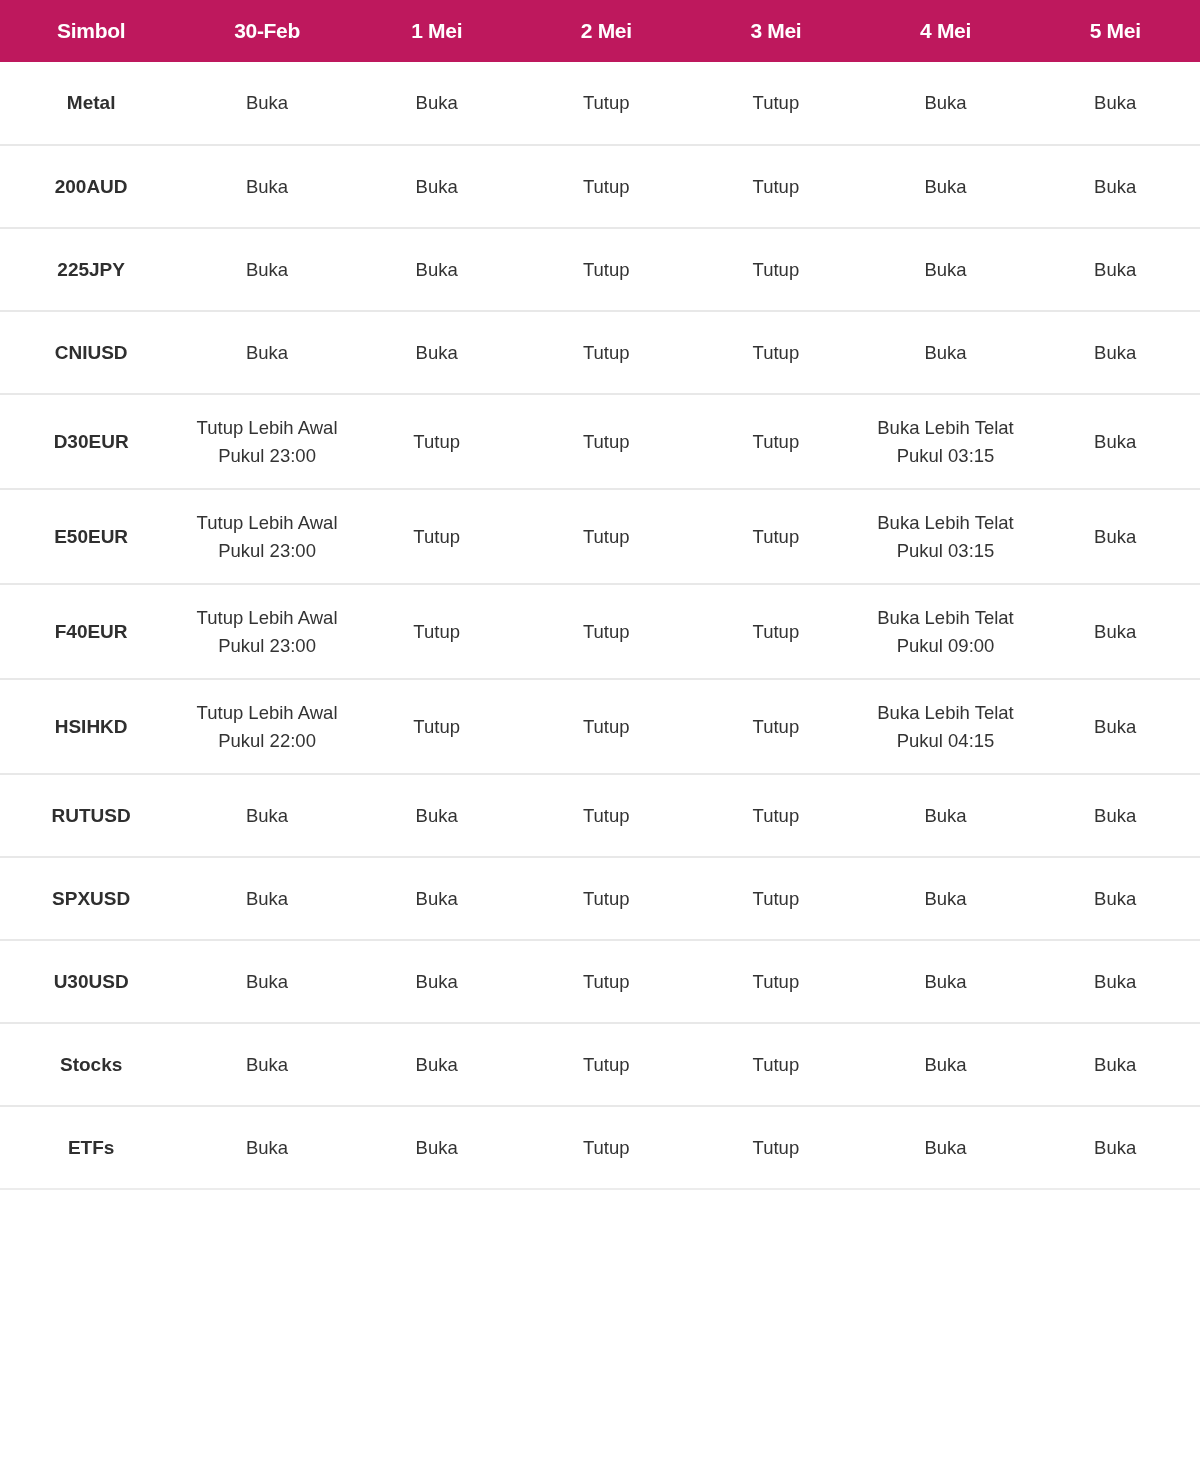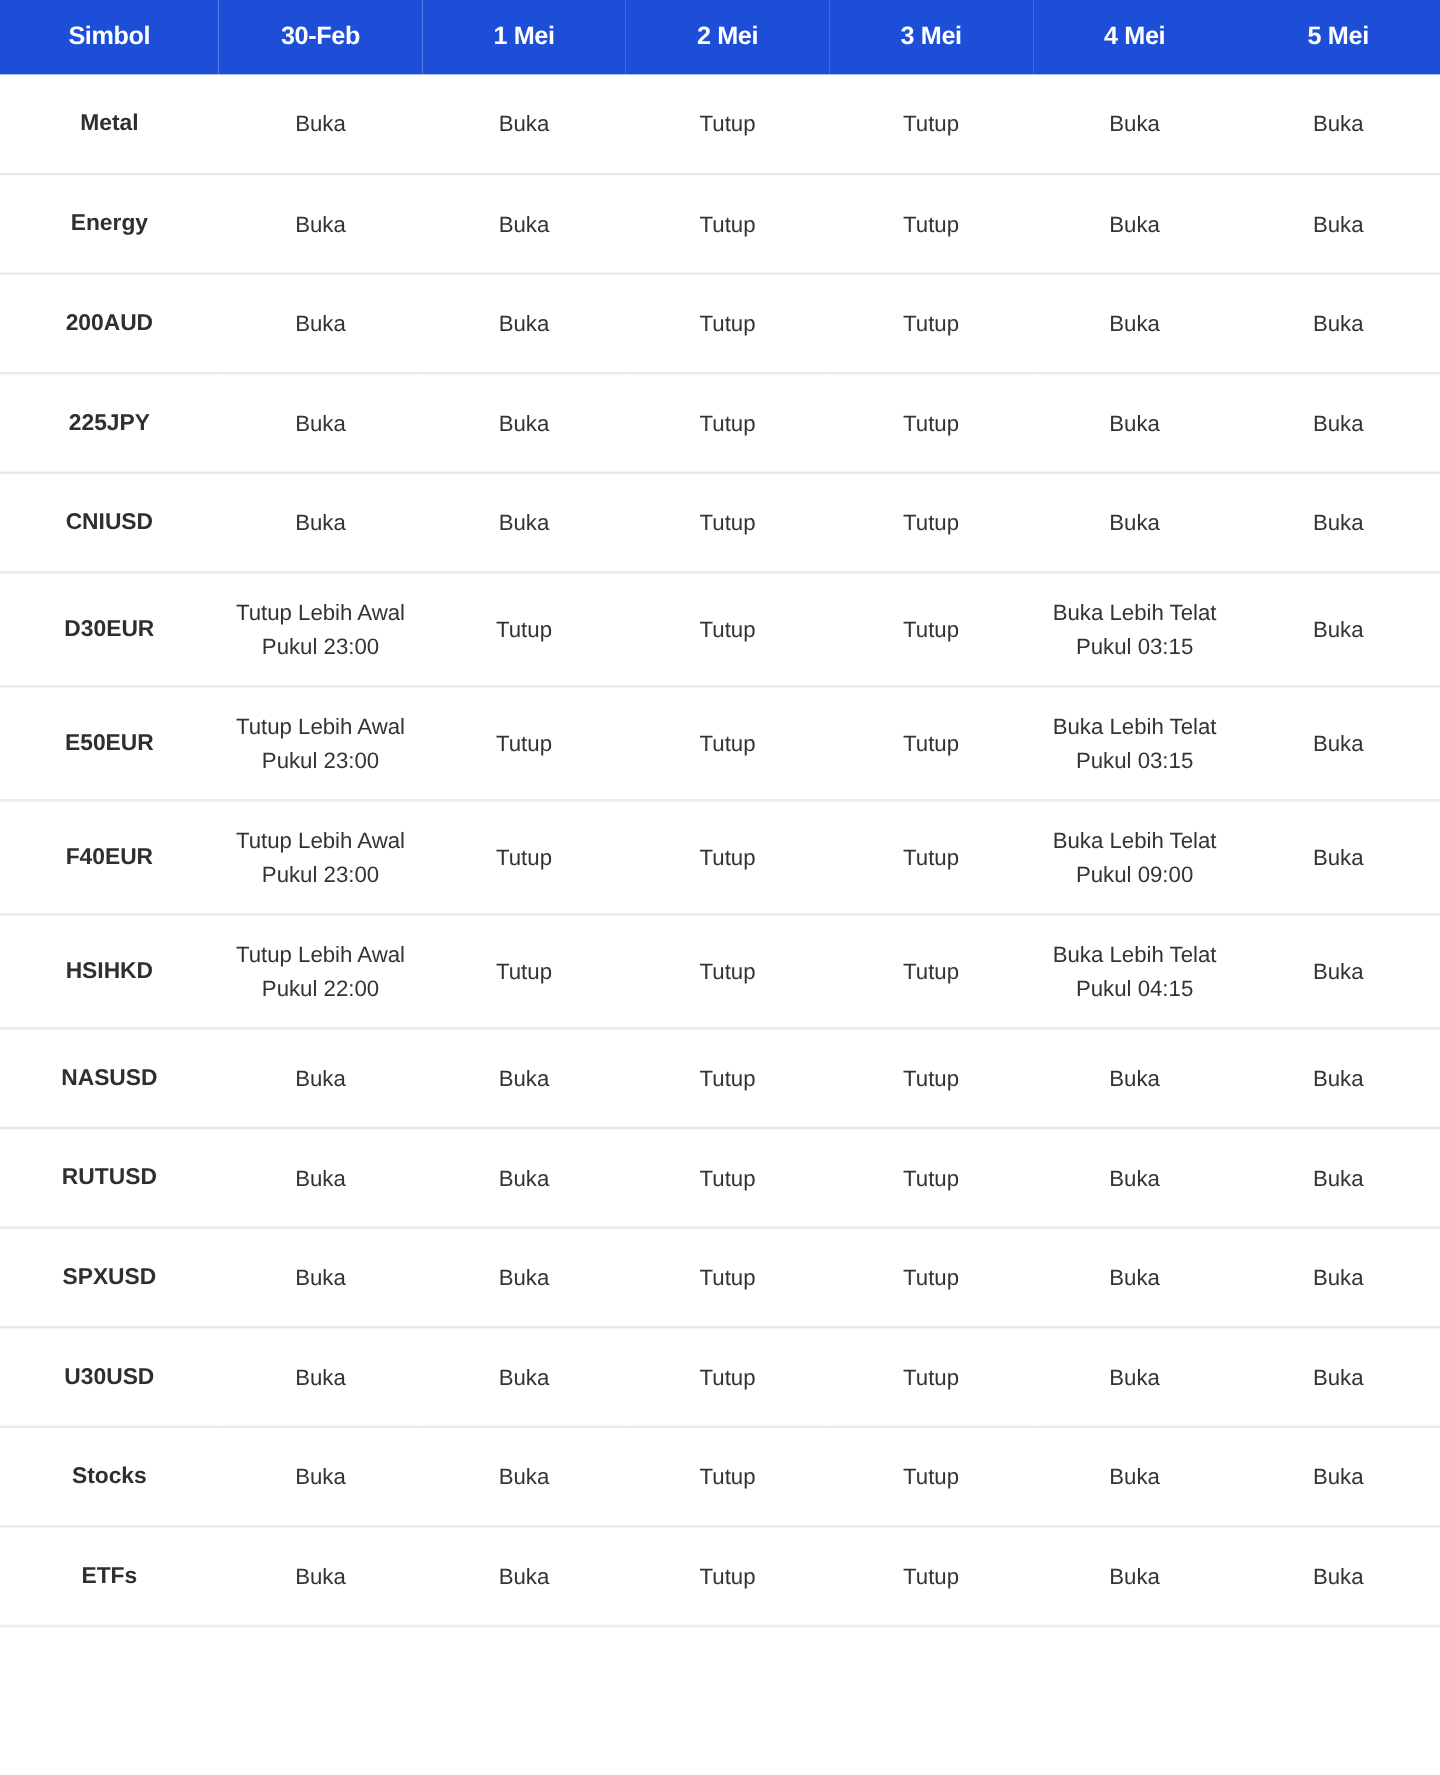"Simbol" thead tr { background: #1d4ed8 -> #be185d }
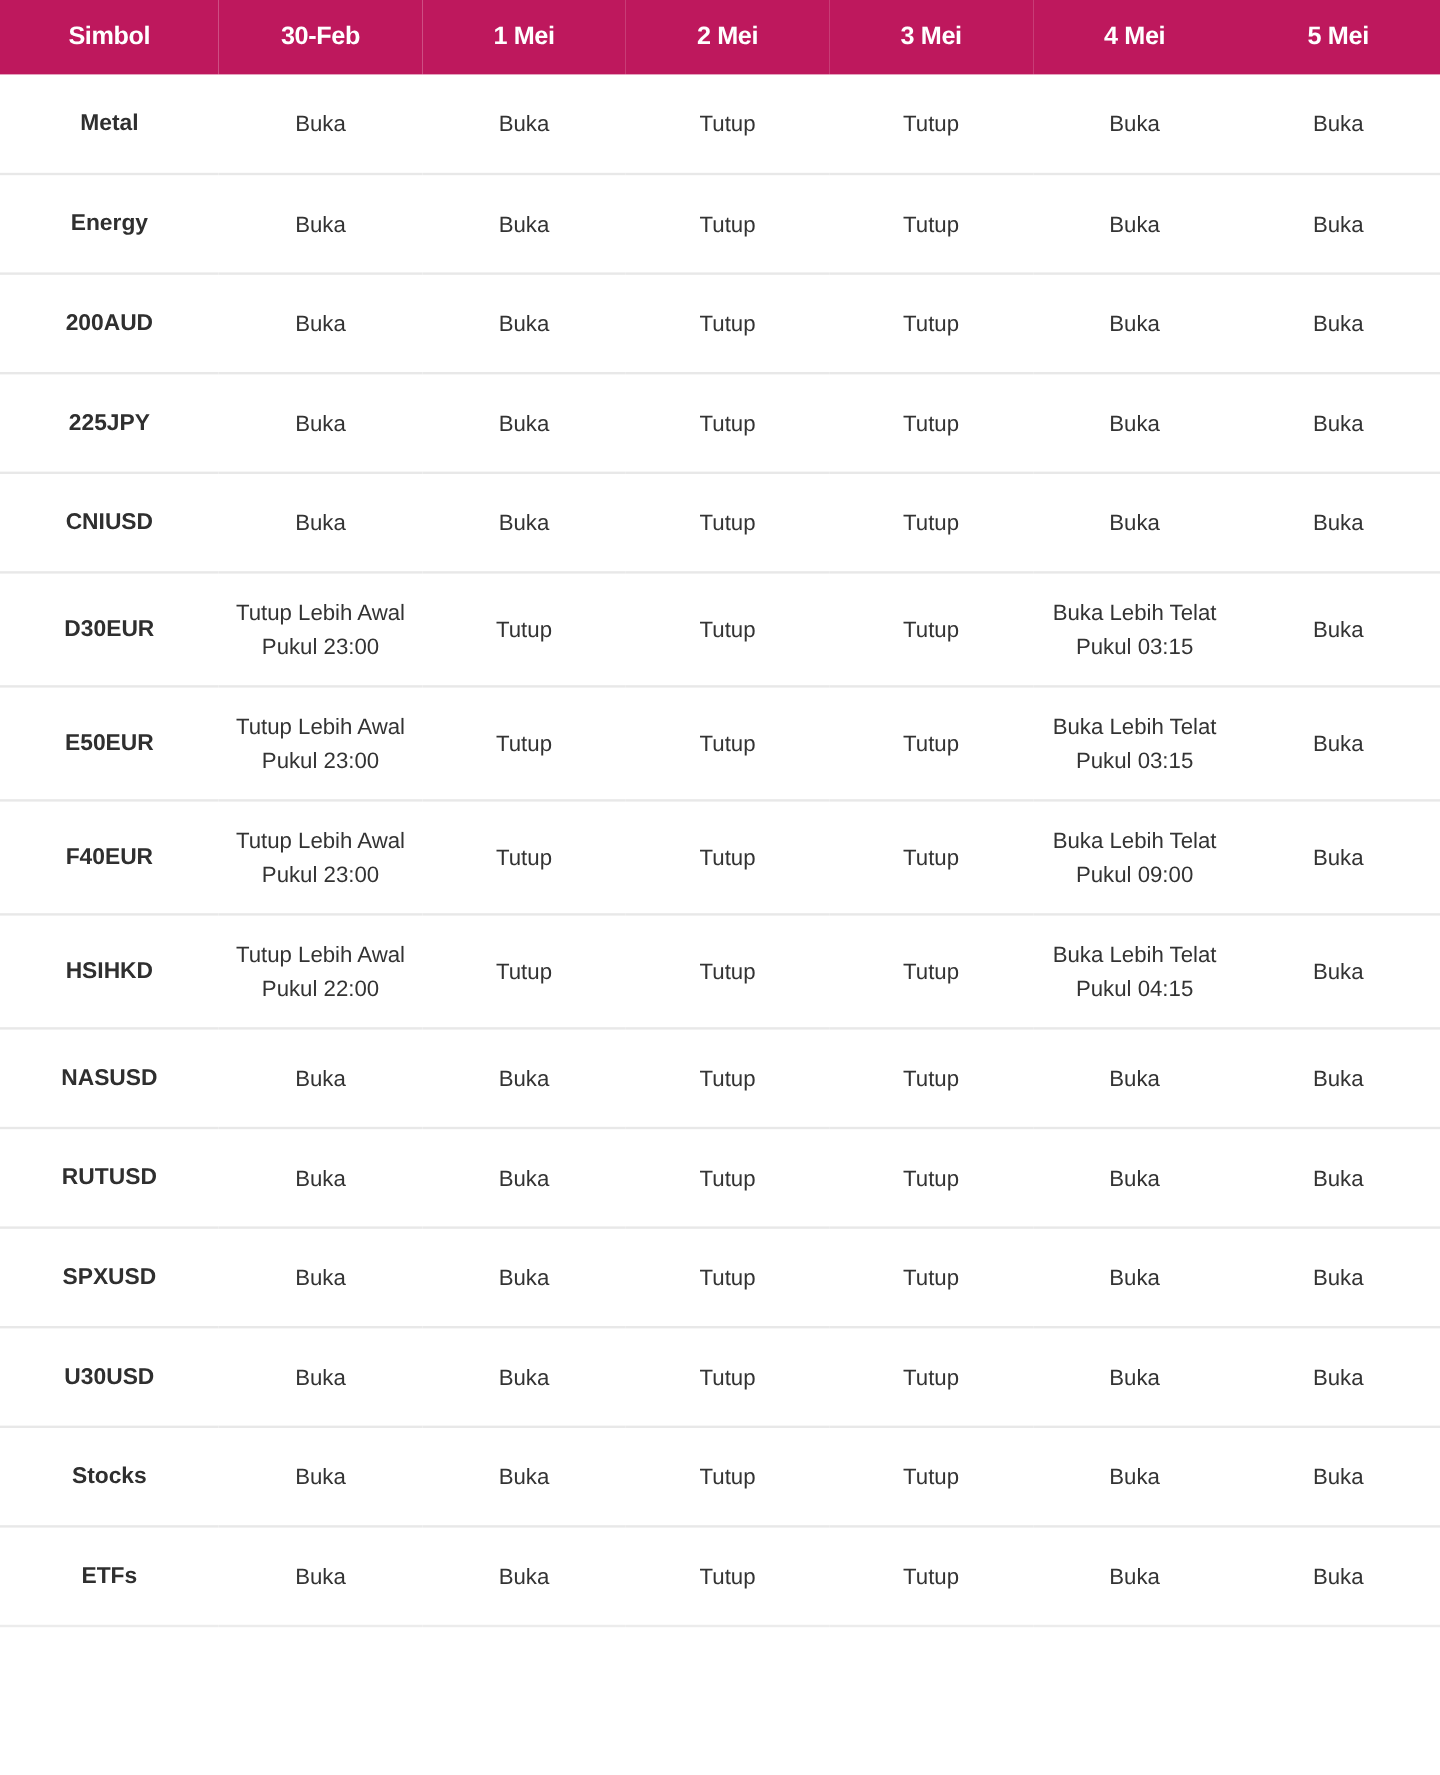"Energy" tr.single { html: <tr> <td>Energy</td> <td><span>Buka</span></td> <td><span>Buka</span></td> <td><span>Tutup</span></td> <td><span>Tutup</span></td> <td><span>Buka</span></td> <td><span>Buka</span></td> </tr> -> none }
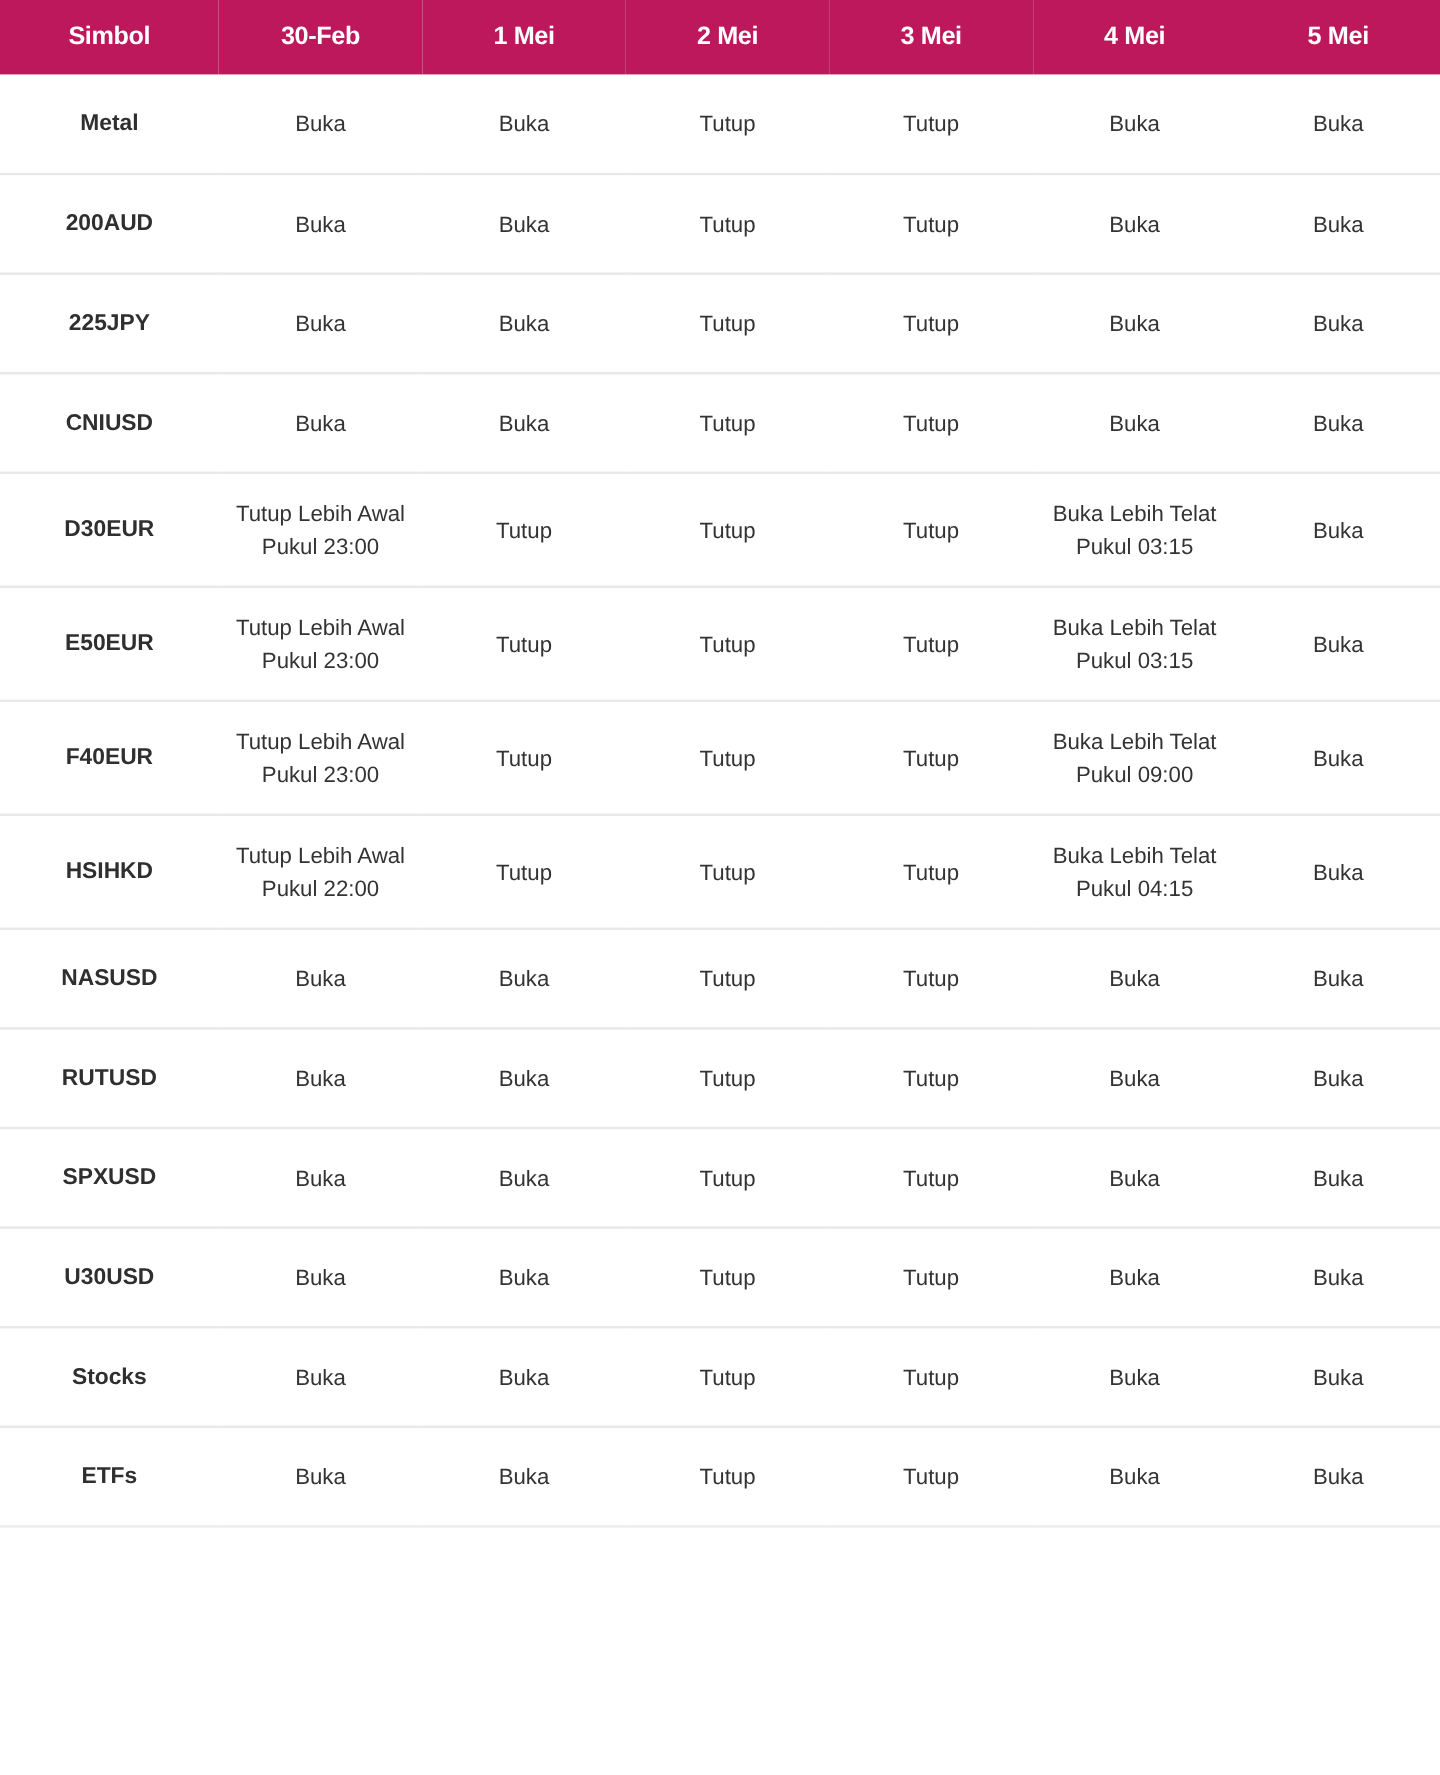"NASUSD" tr.single { html: <tr> <td>NASUSD</td> <td><span>Buka</span></td> <td><span>Buka</span></td> <td><span>Tutup</span></td> <td><span>Tutup</span></td> <td><span>Buka</span></td> <td><span>Buka</span></td> </tr> -> none }
